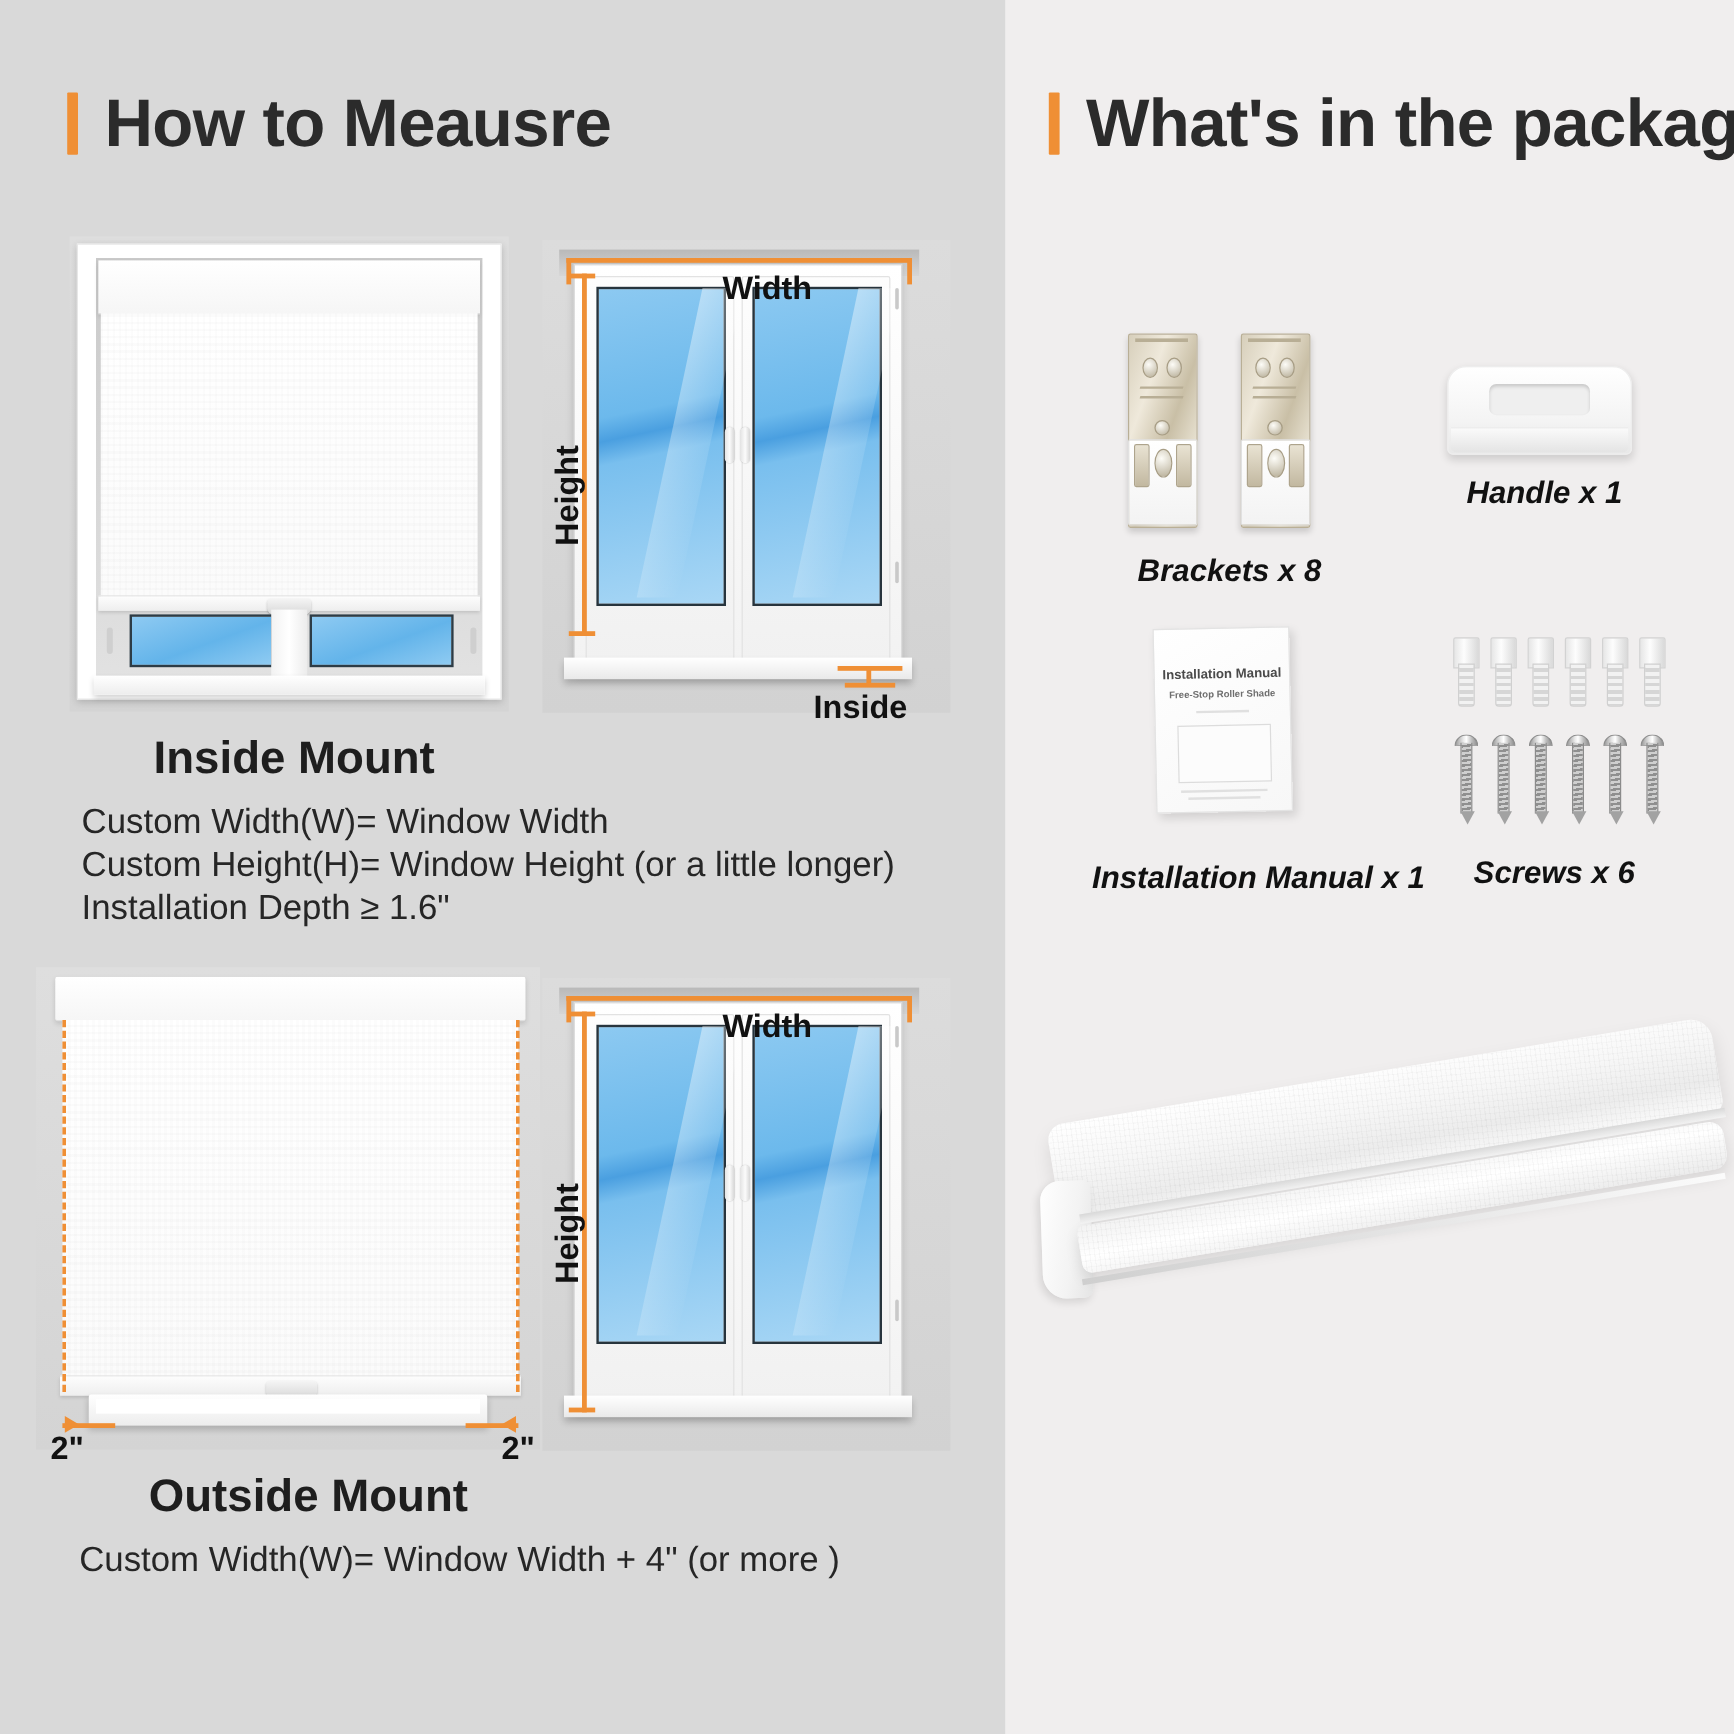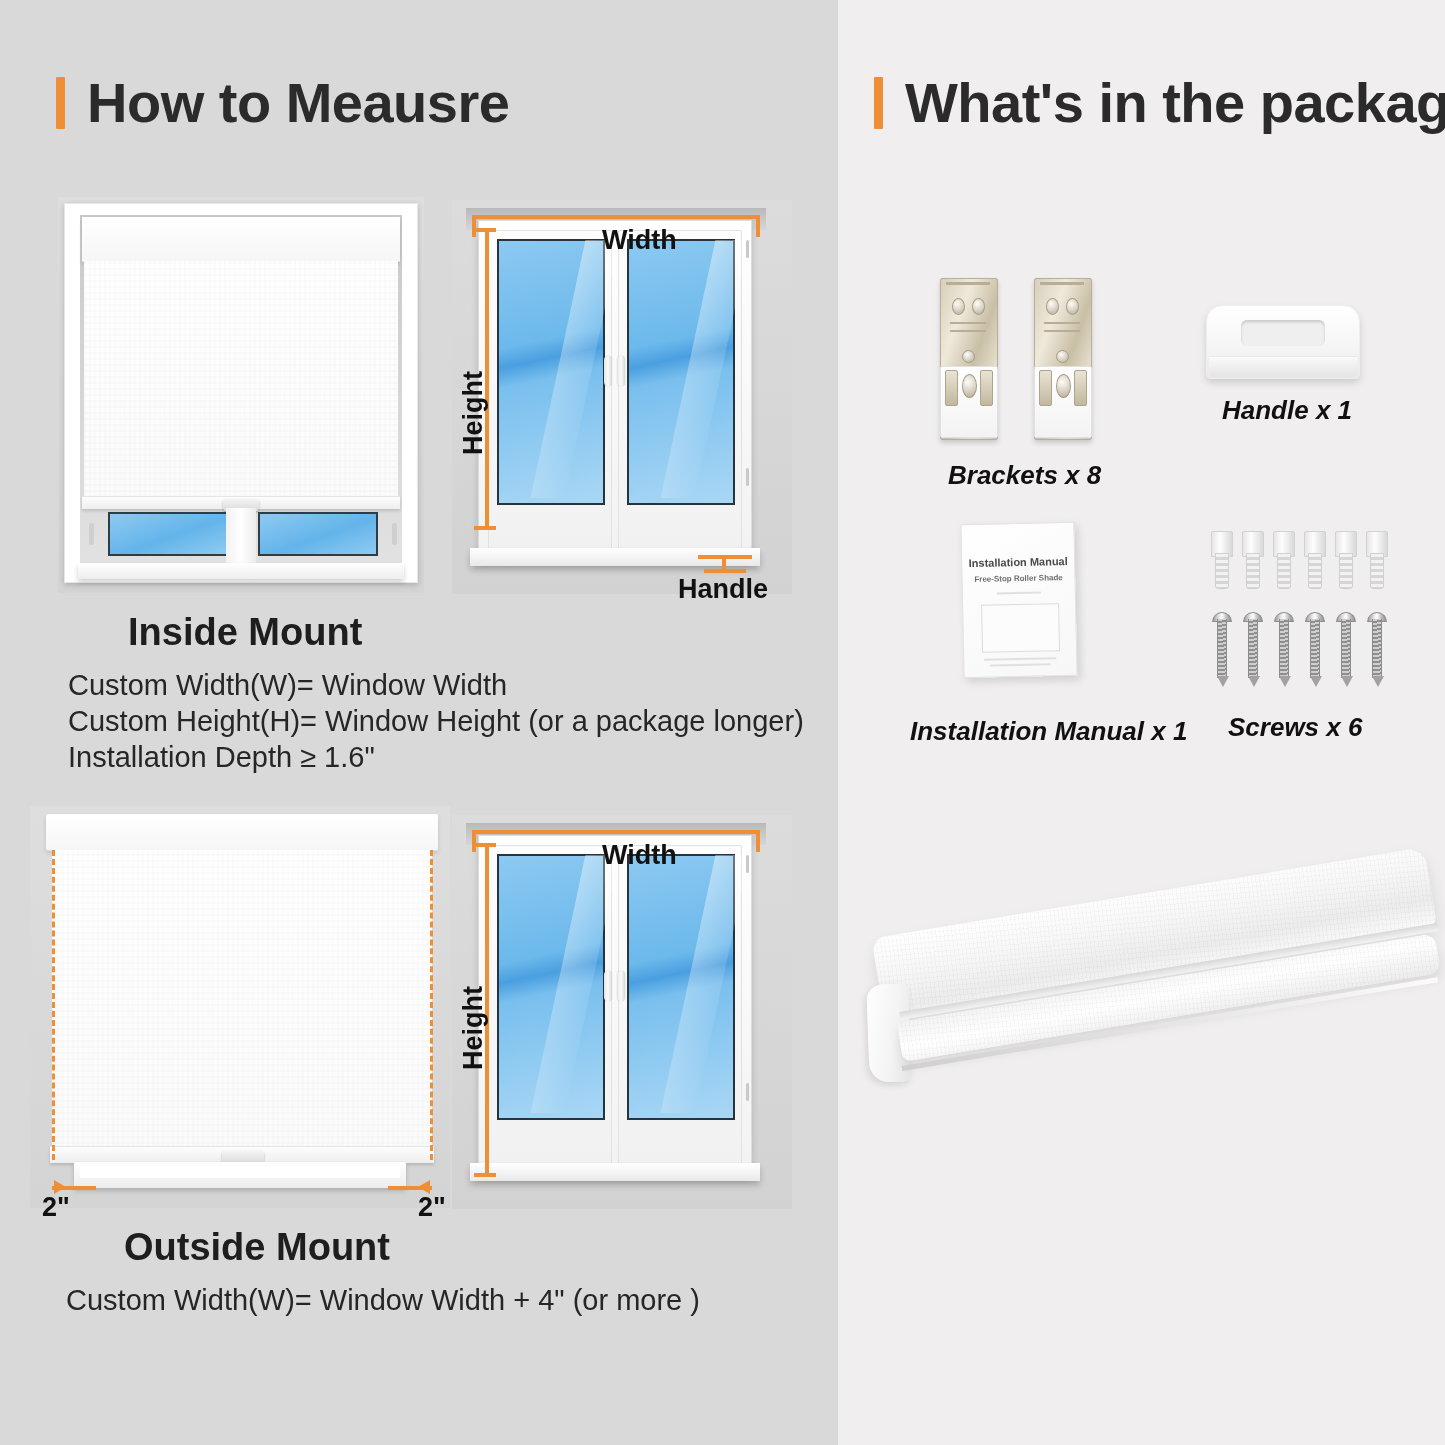"Handle" div.dim-label { text: Handle -> Inside }
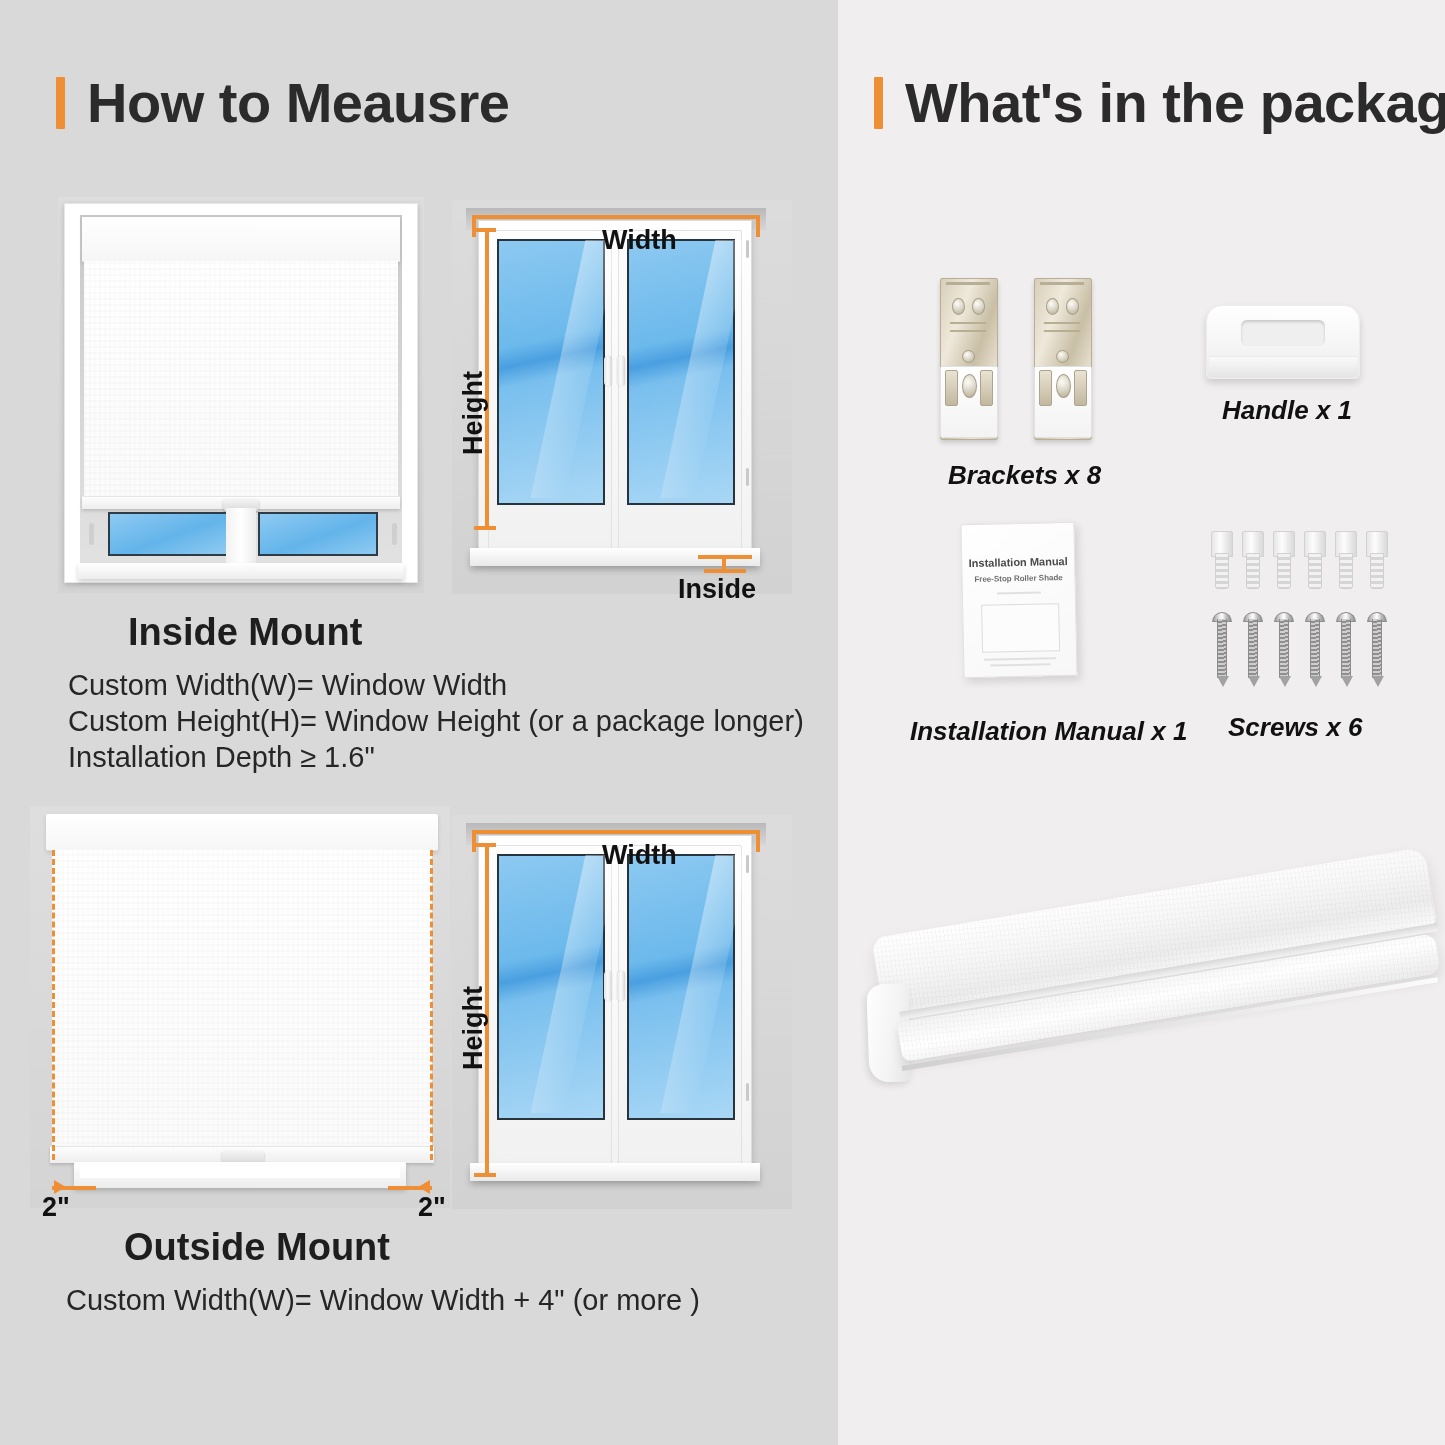"Custom Height(H)= Window Height (or" div.spec-line { text: package -> little }
